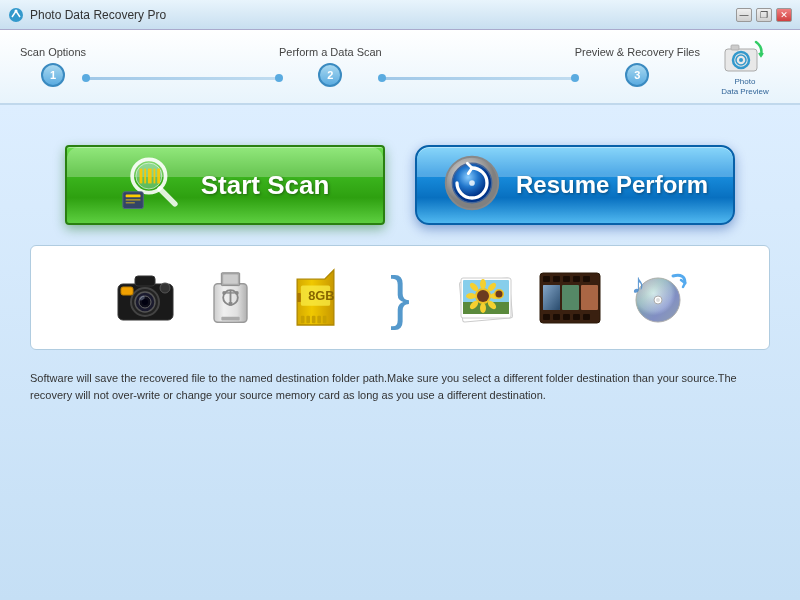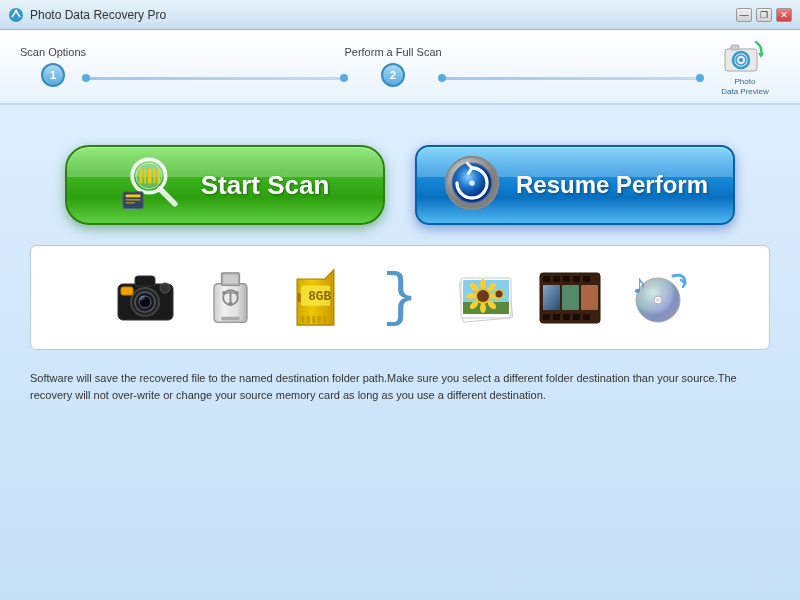"Perform a Full Scan" span.step-label { text: Full -> Data }
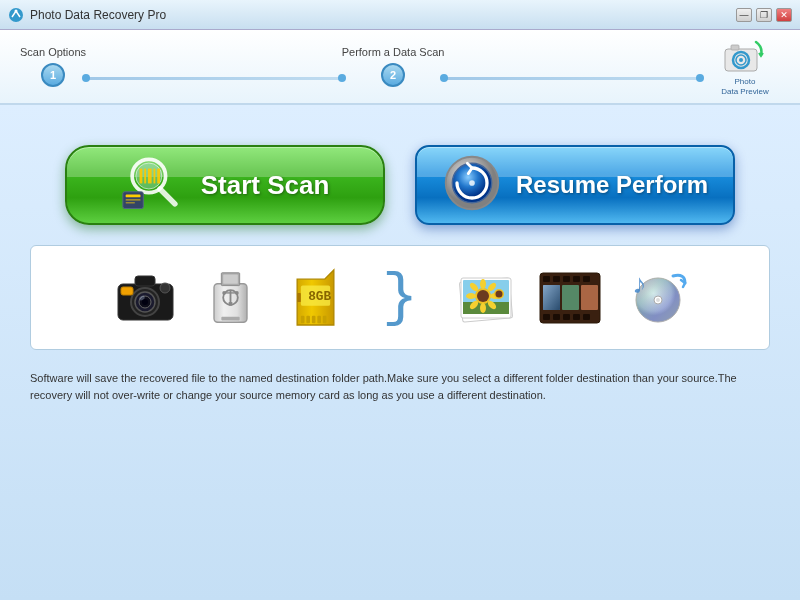"Preview & Recovery Files" div.step-group { html: none -> <div> <span>Preview &amp; Recovery Files</span> <div> <span>3</span> </div> </div> }
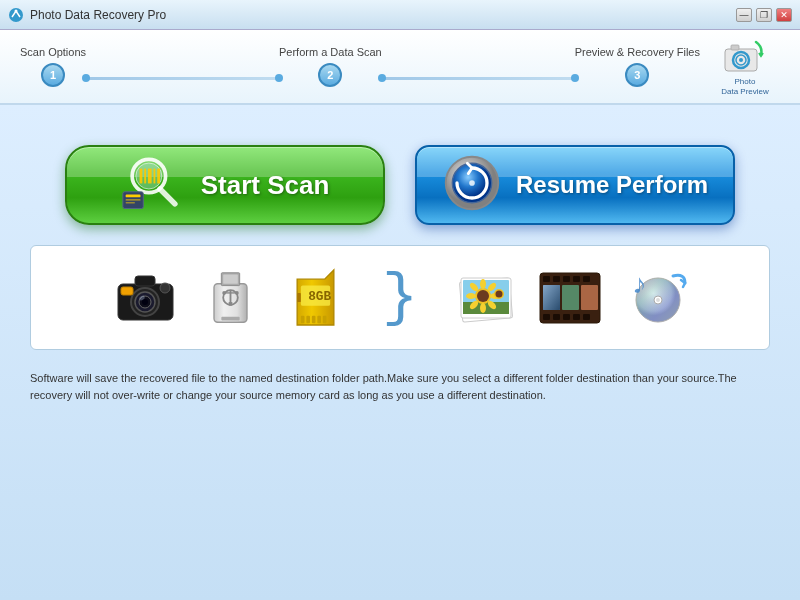"Start Scan" .btn-start-scan { border-radius: 24px -> 4px }
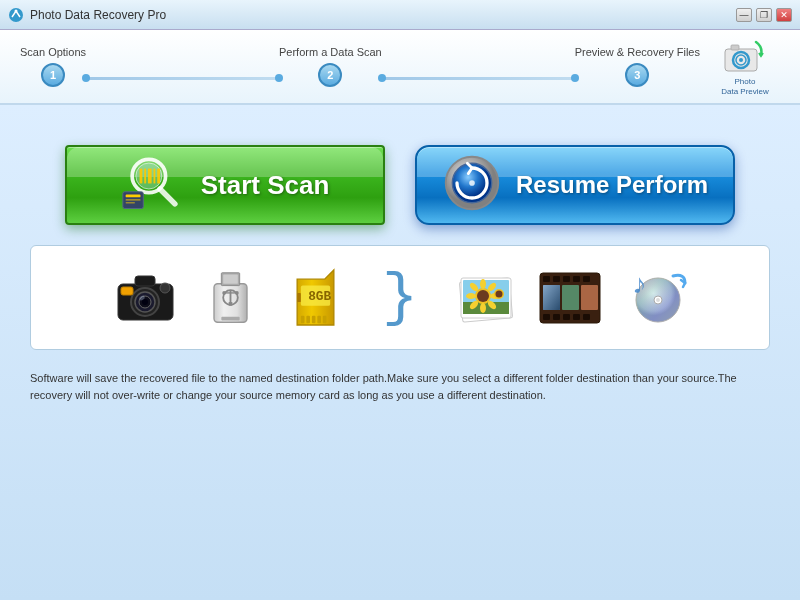"8GB" .media-panel { font-family: Liberation Mono, monospace -> none }
